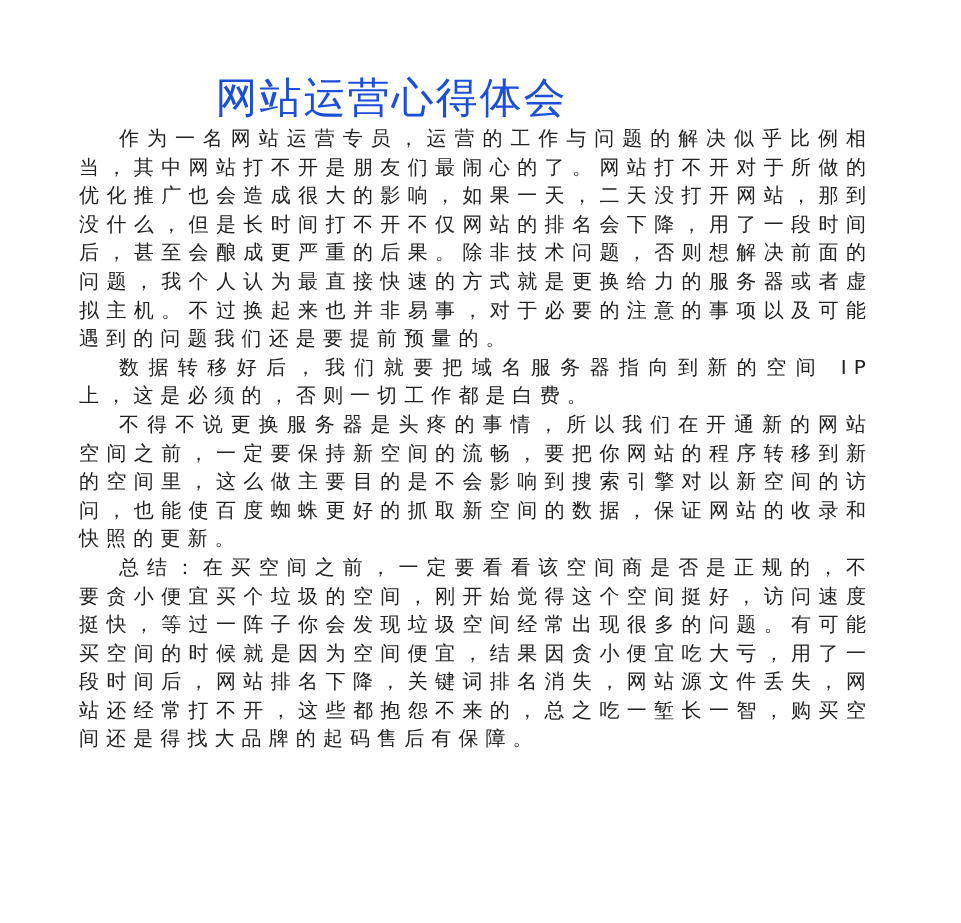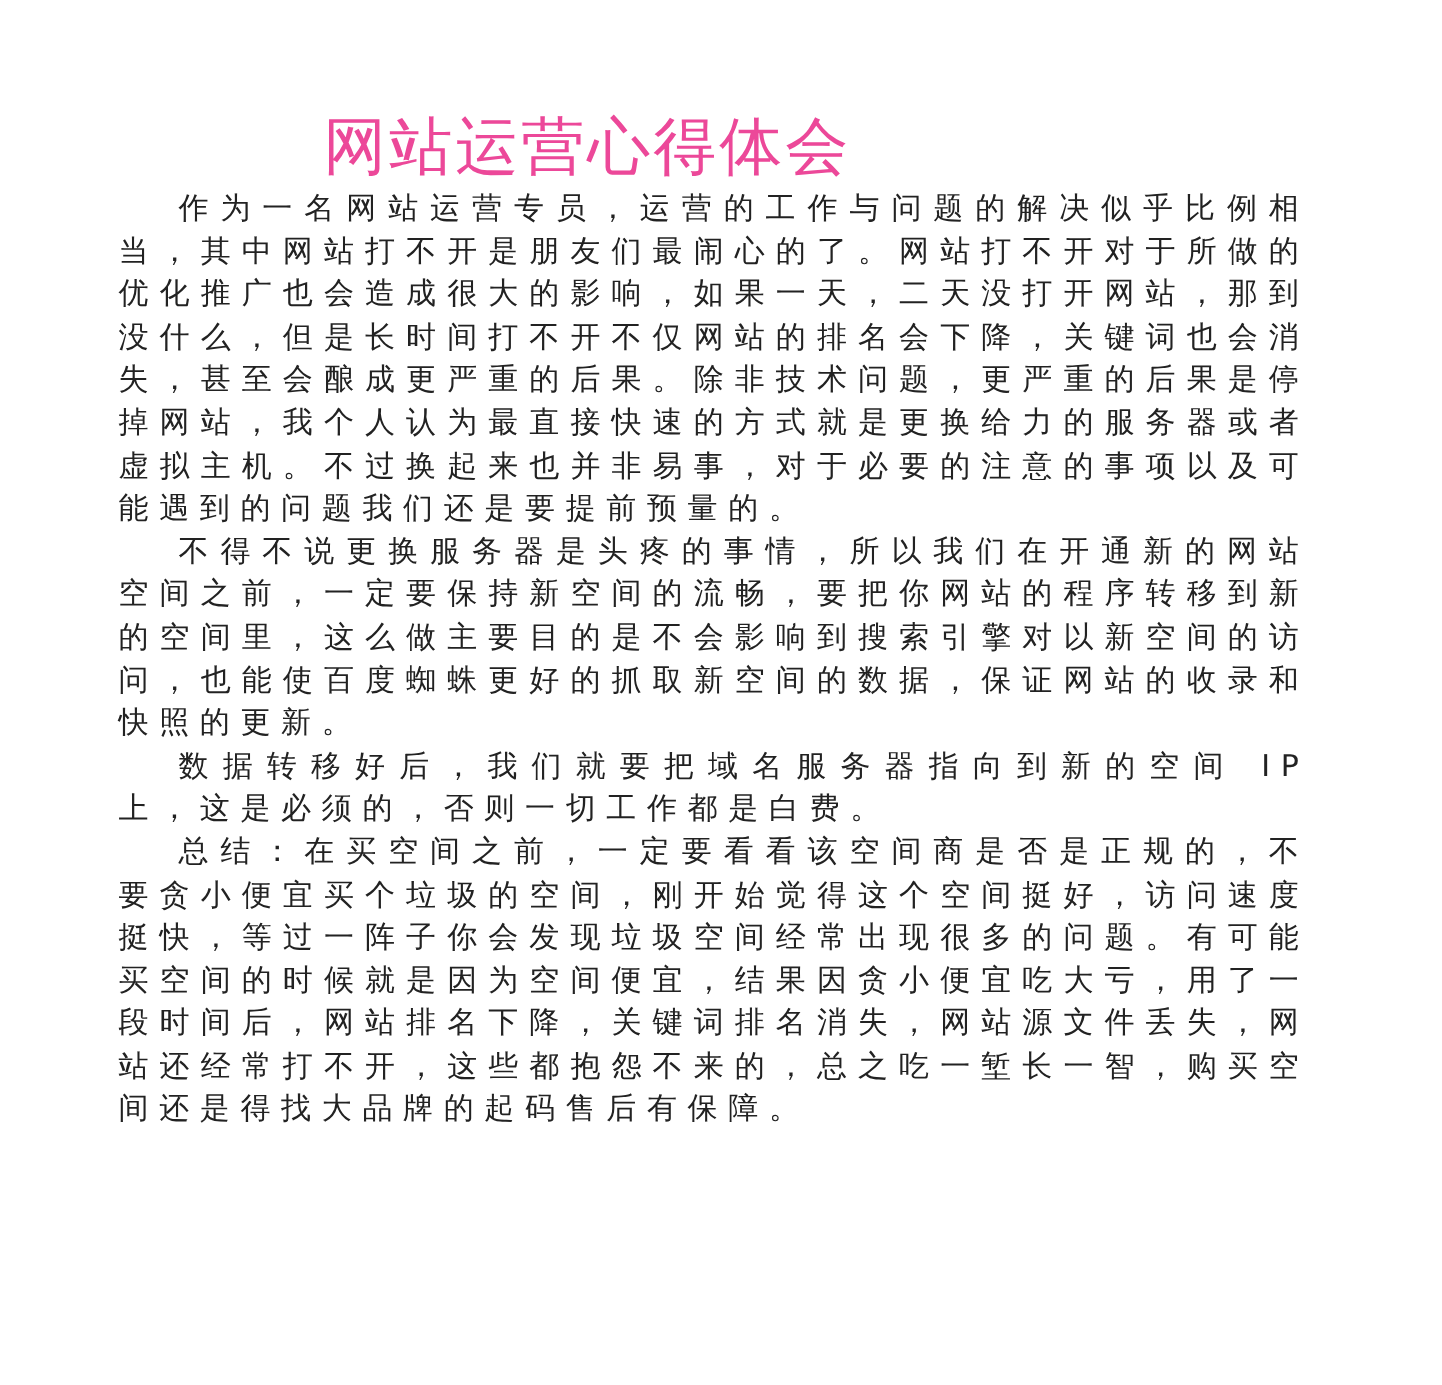"网站运营心得体会" .title { color: #ec4899 -> #1d4ed8 }
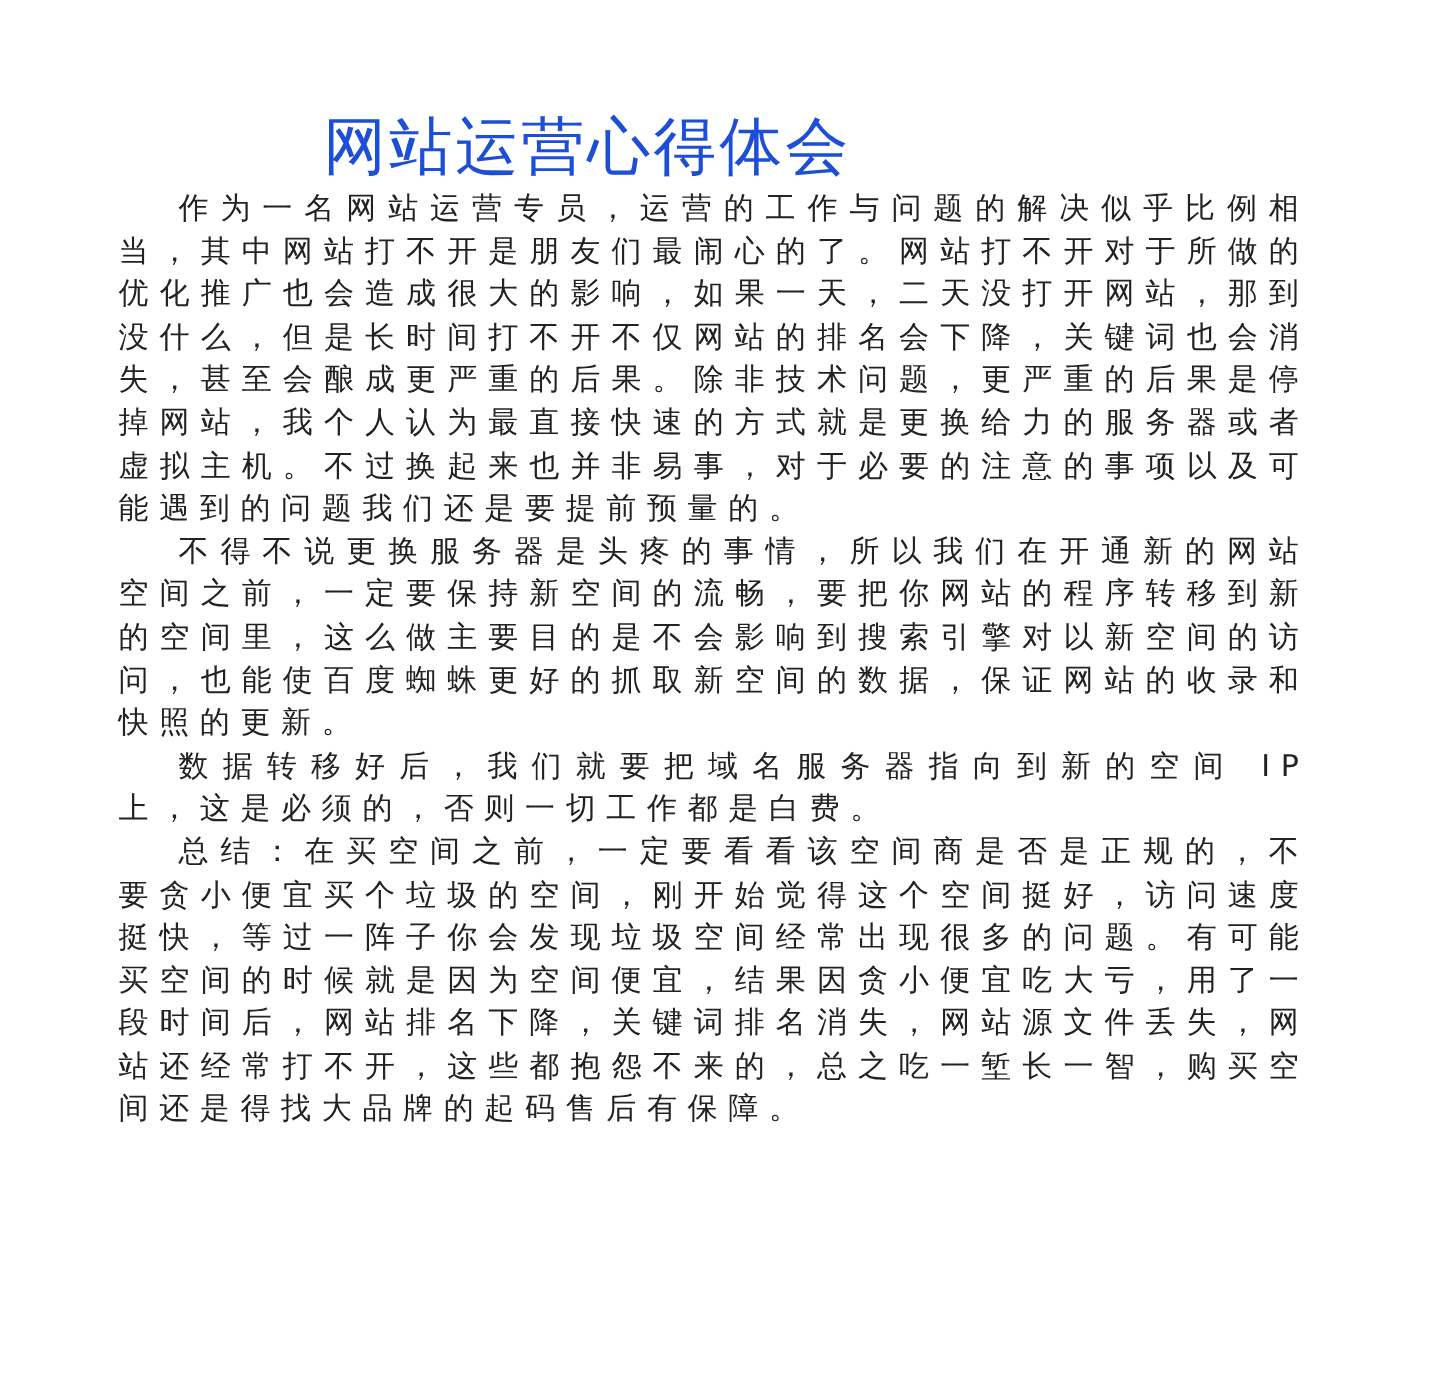"作为一名网站运营专员，运营的工作与问题的解决似乎比例相当，其中网站打不开是朋友们" p.para { text: 关键词也会消失，甚至会酿成更严重的后果。除非技术问题，更严重的后果是停掉网站 -> 用了一段时间后，甚至会酿成更严重的后果。除非技术问题，否则想解决前面的问题 }
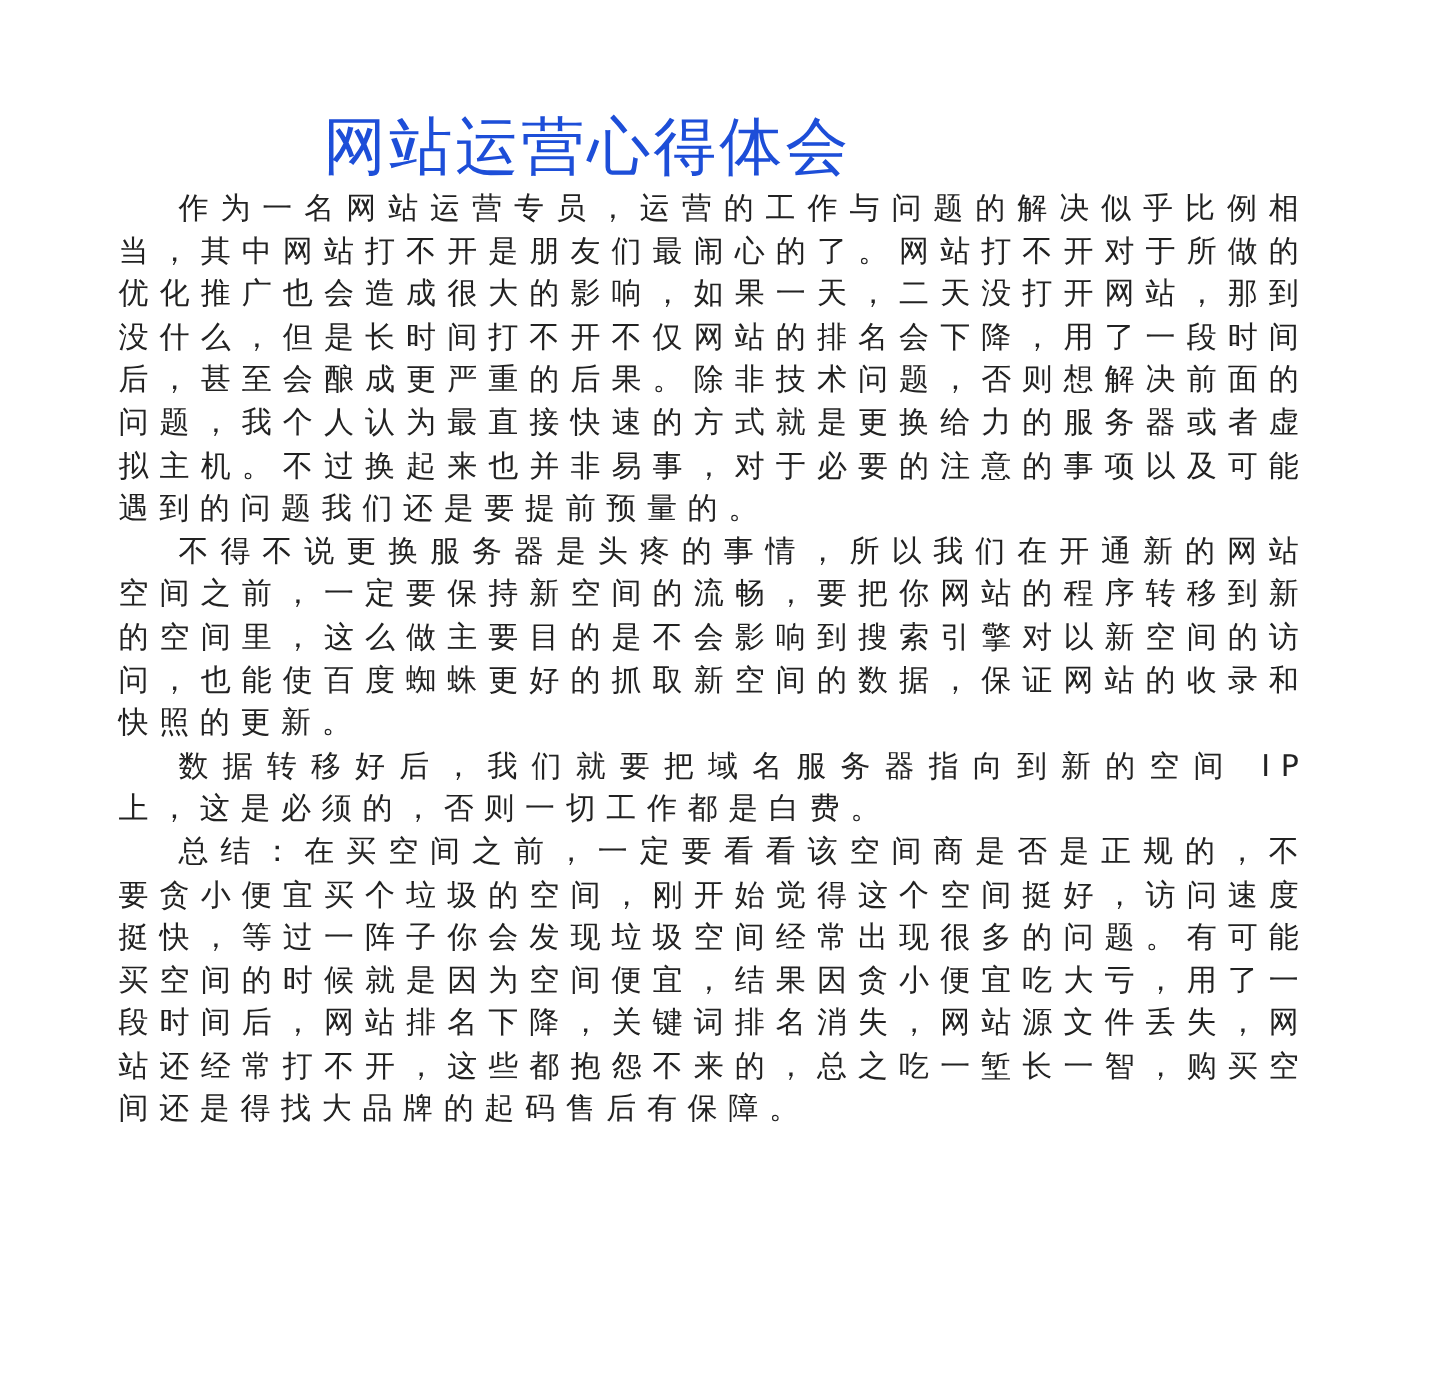"不得不说更换服务器是头疼的事情，所以我们在开通新的网站空间之前，一定要保持新空间" p.para { order: before "数据转移好后，我们就要把域名服务器指向到新的空间 IP" -> after "数据转移好后，我们就要把域名服务器指向到新的空间 IP" }
